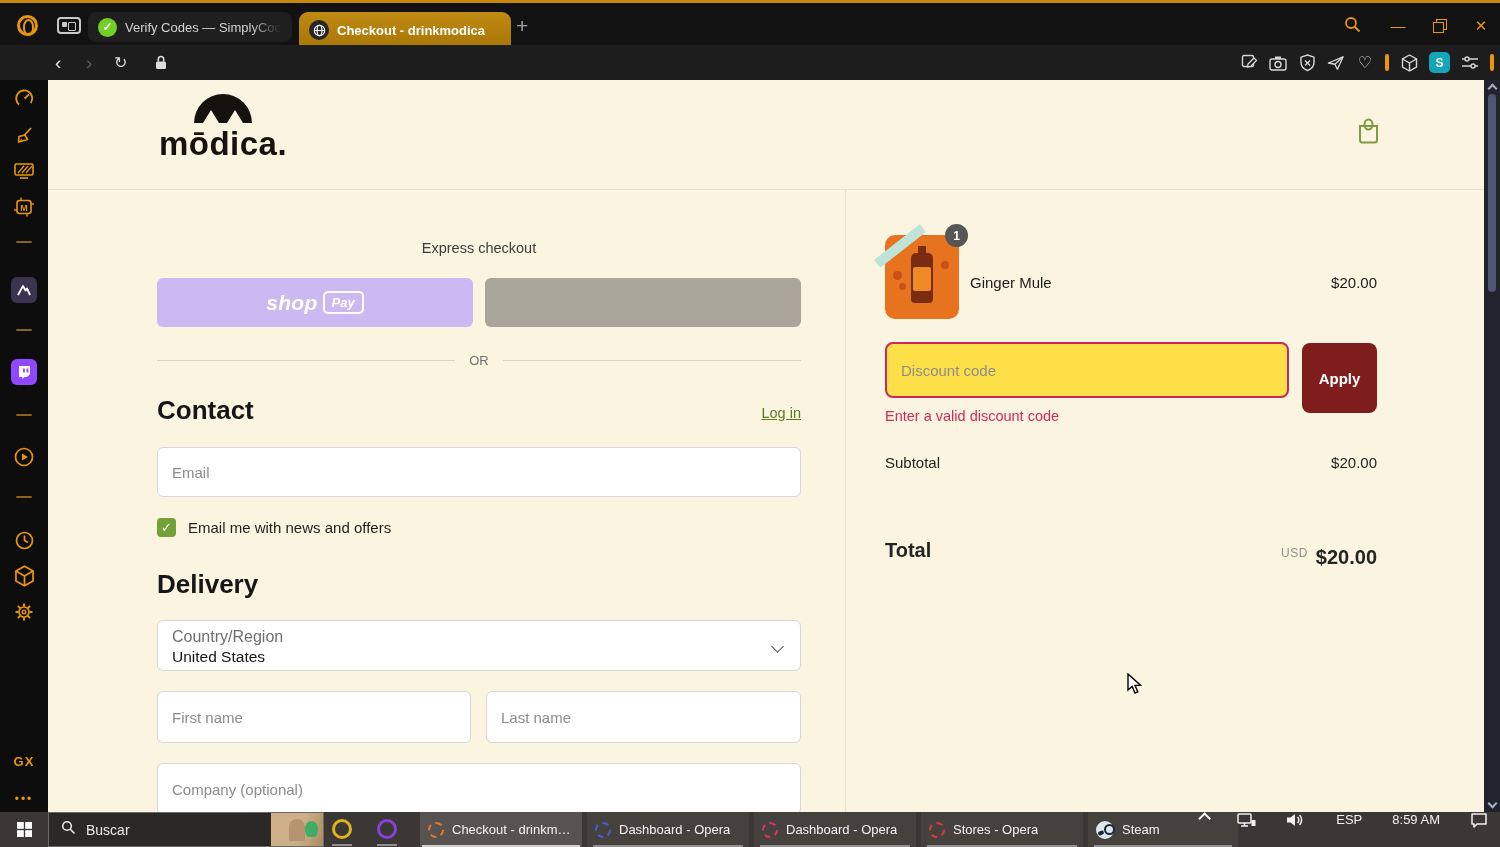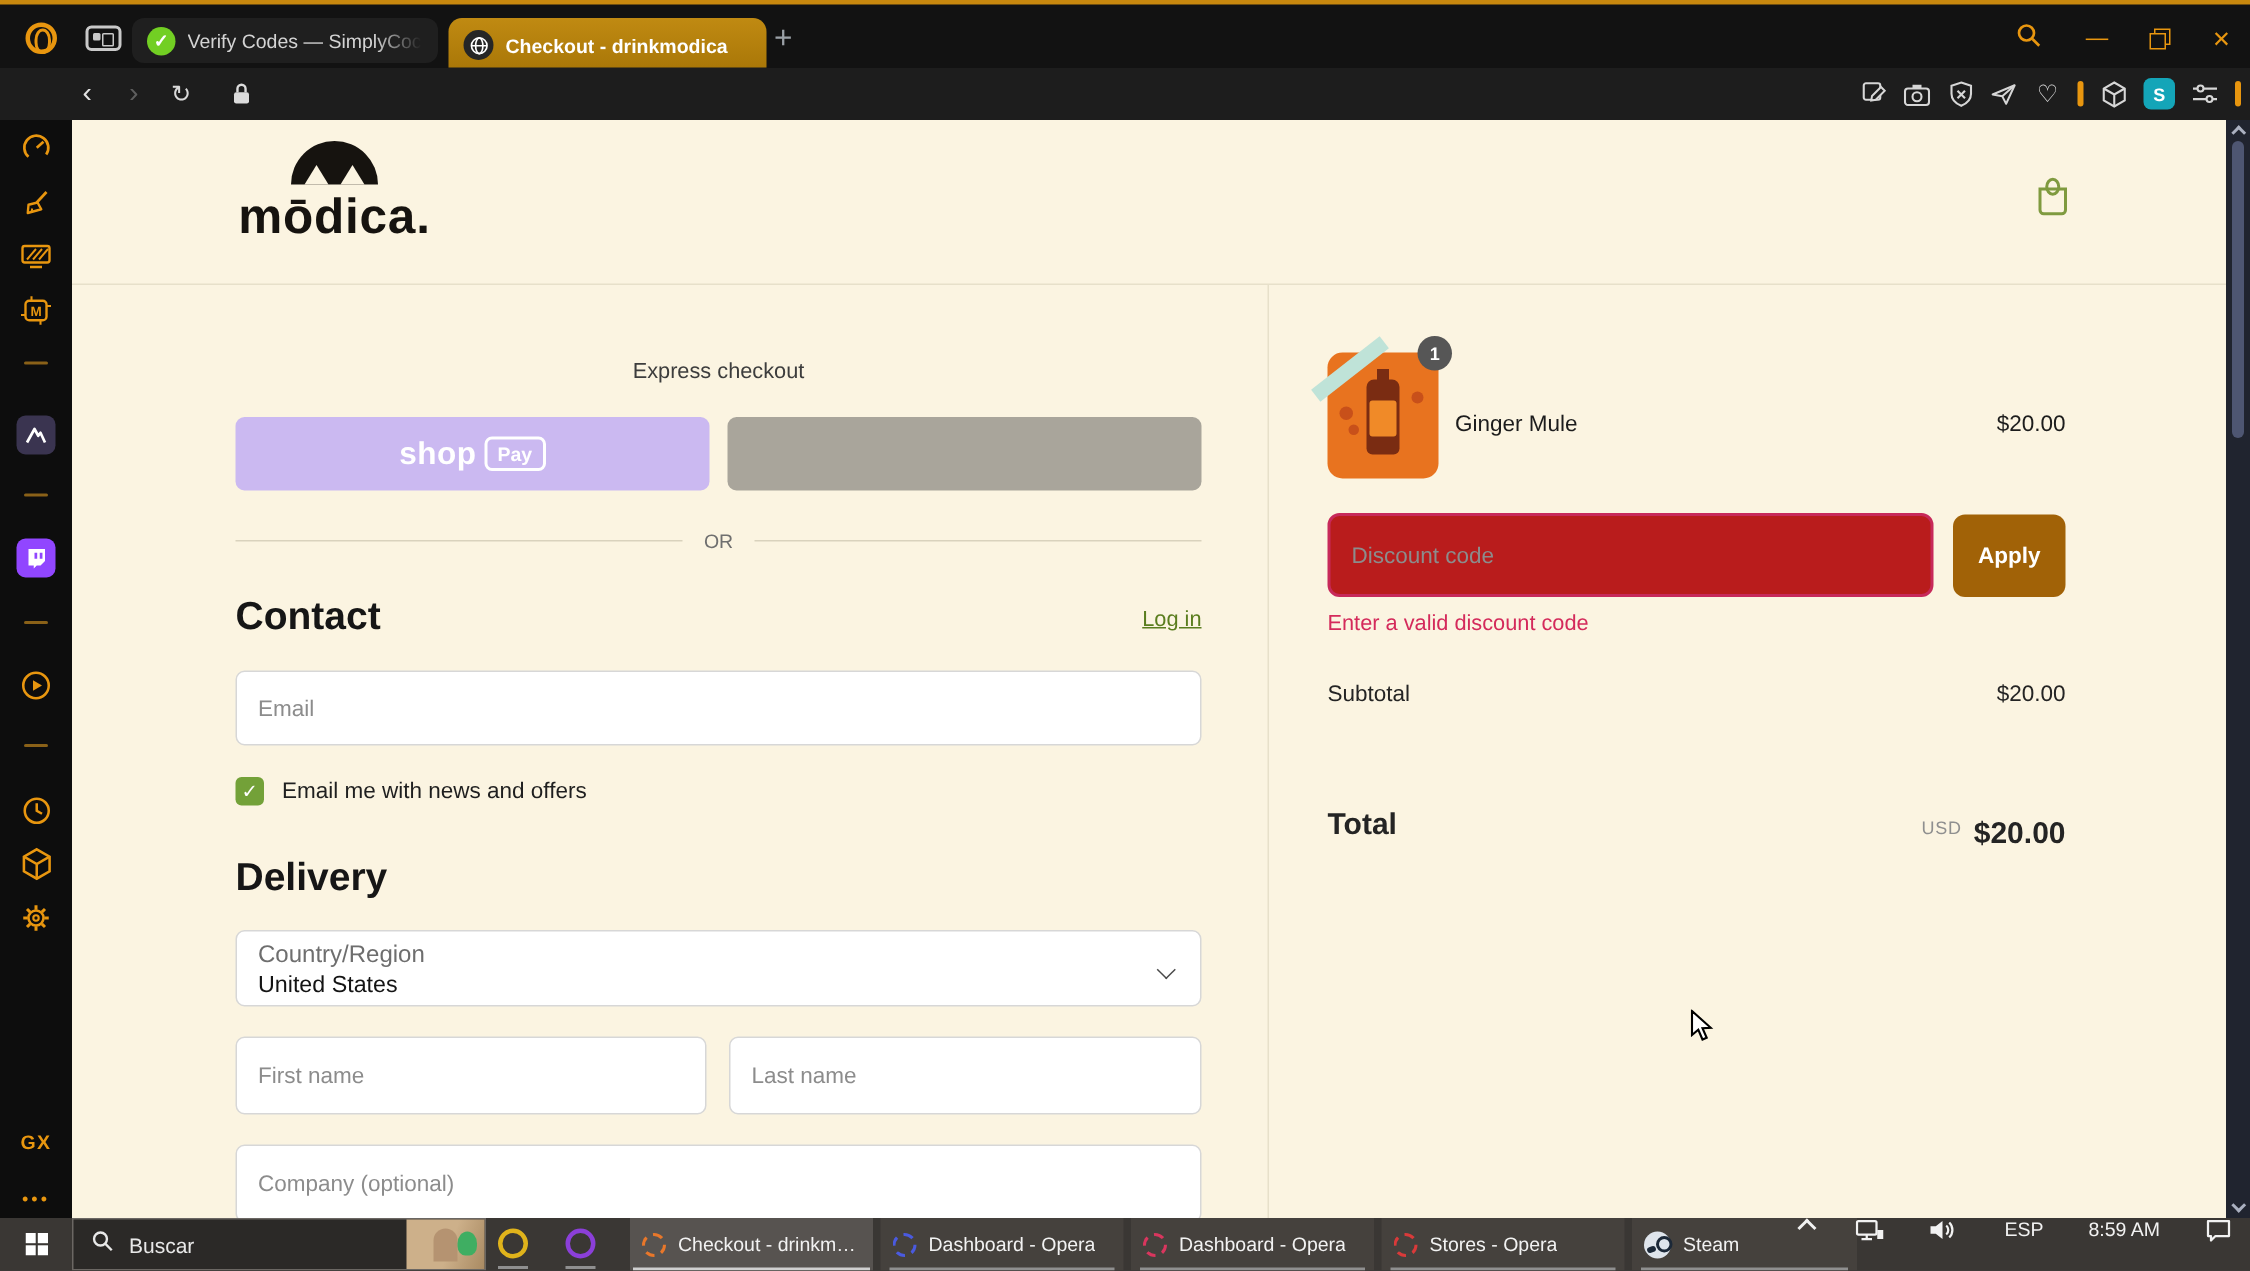"shop" .xbtn { font-style: none -> italic }
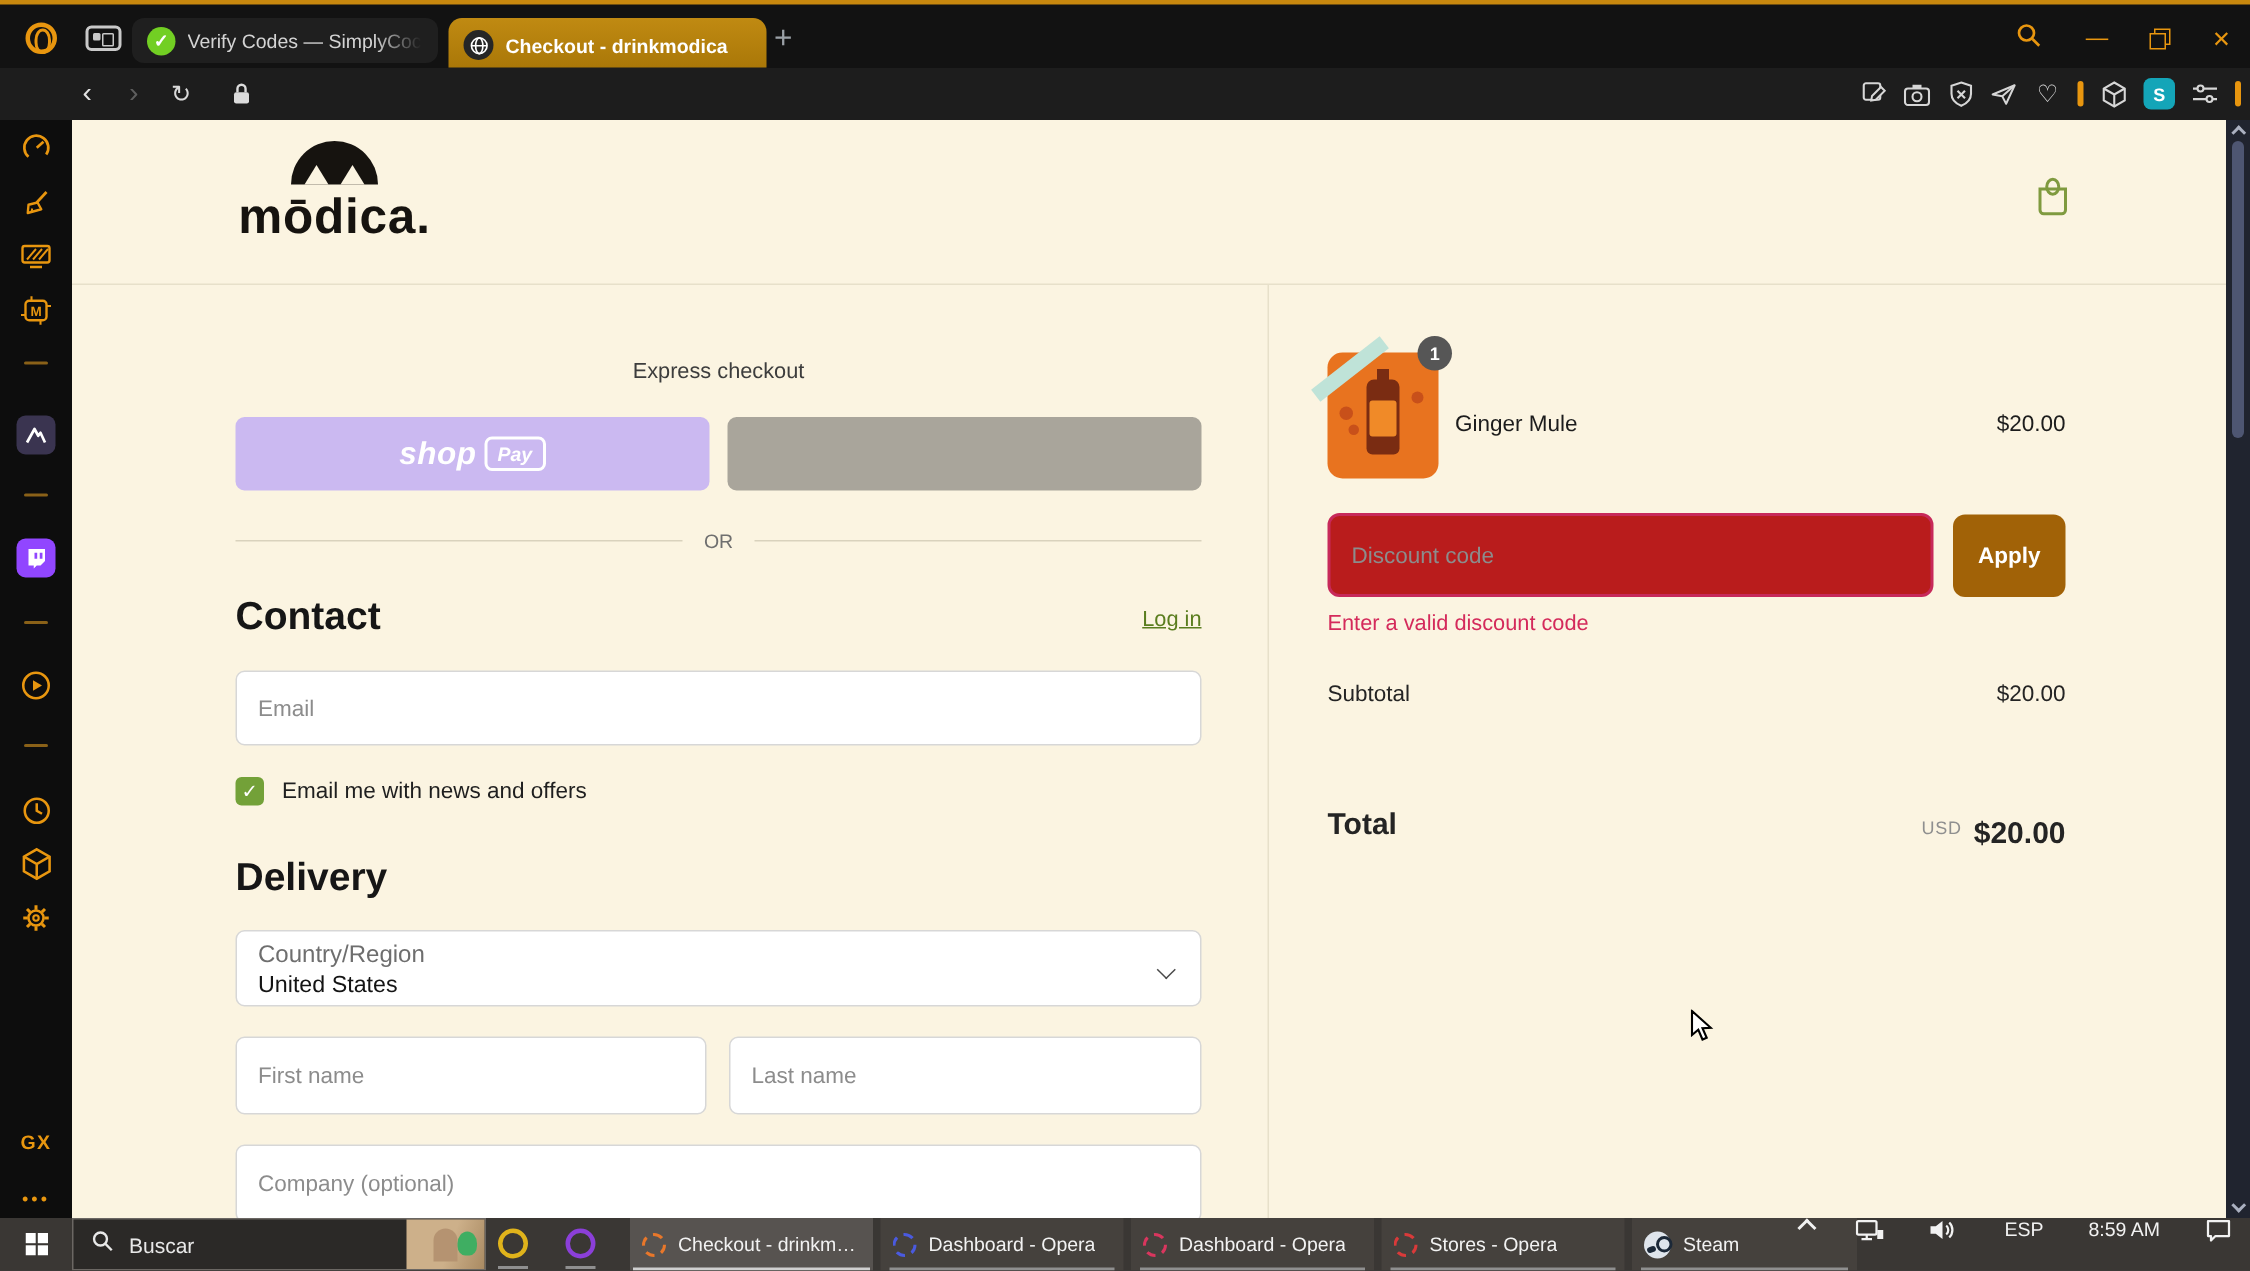"Discount code" .discount-input { background: #b91c1c -> #fde047 }
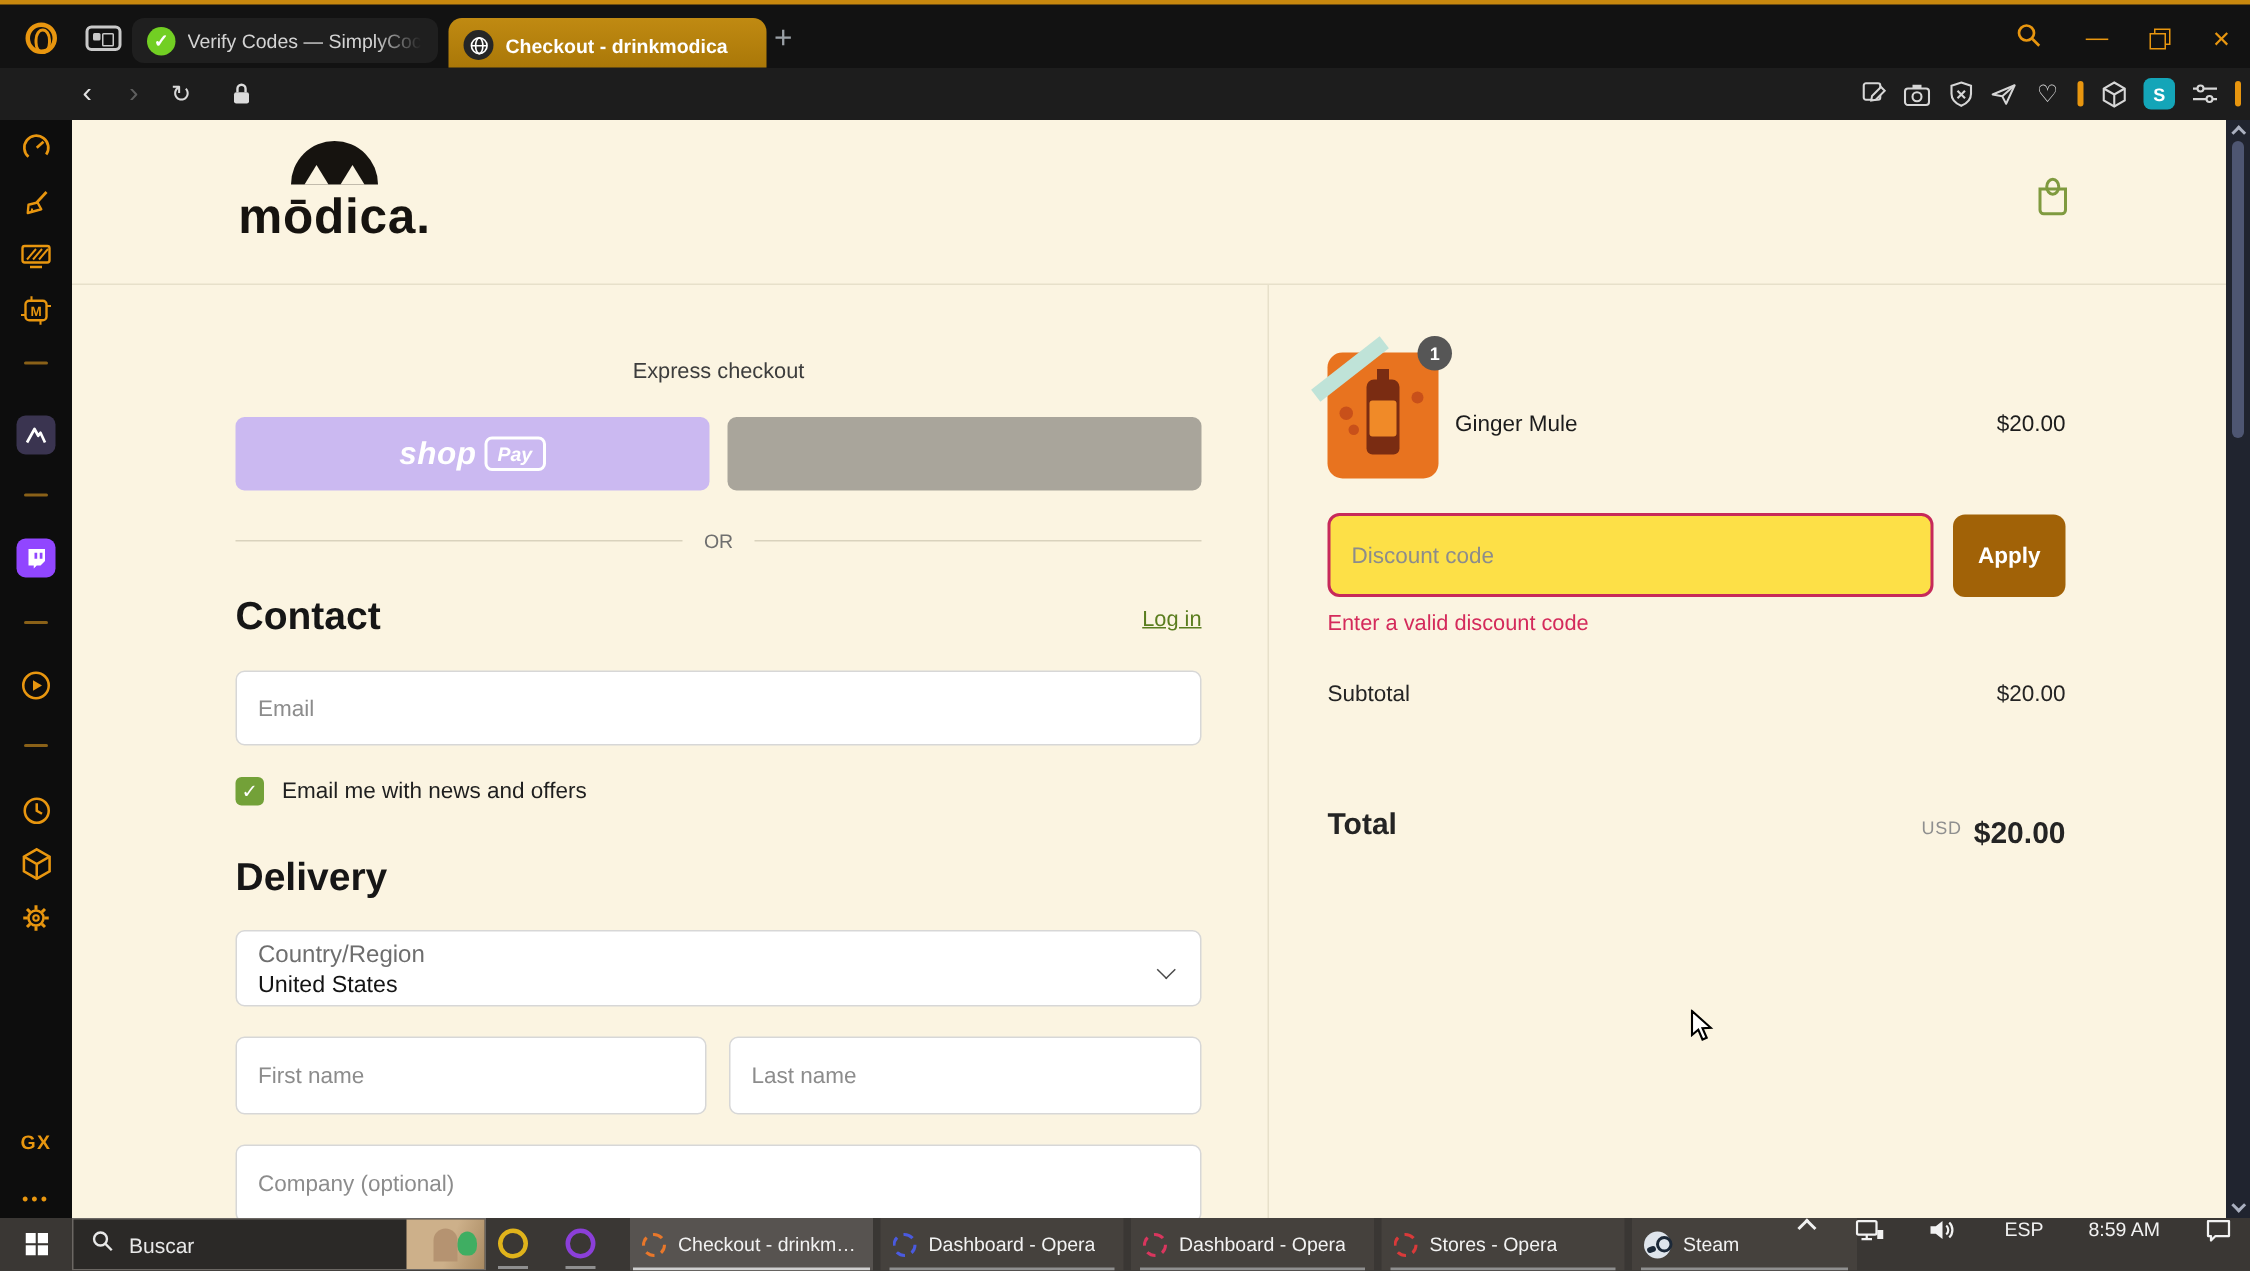"Apply" .apply-btn { background: #a16207 -> #7f1d1d; height: 55px -> 70px }
